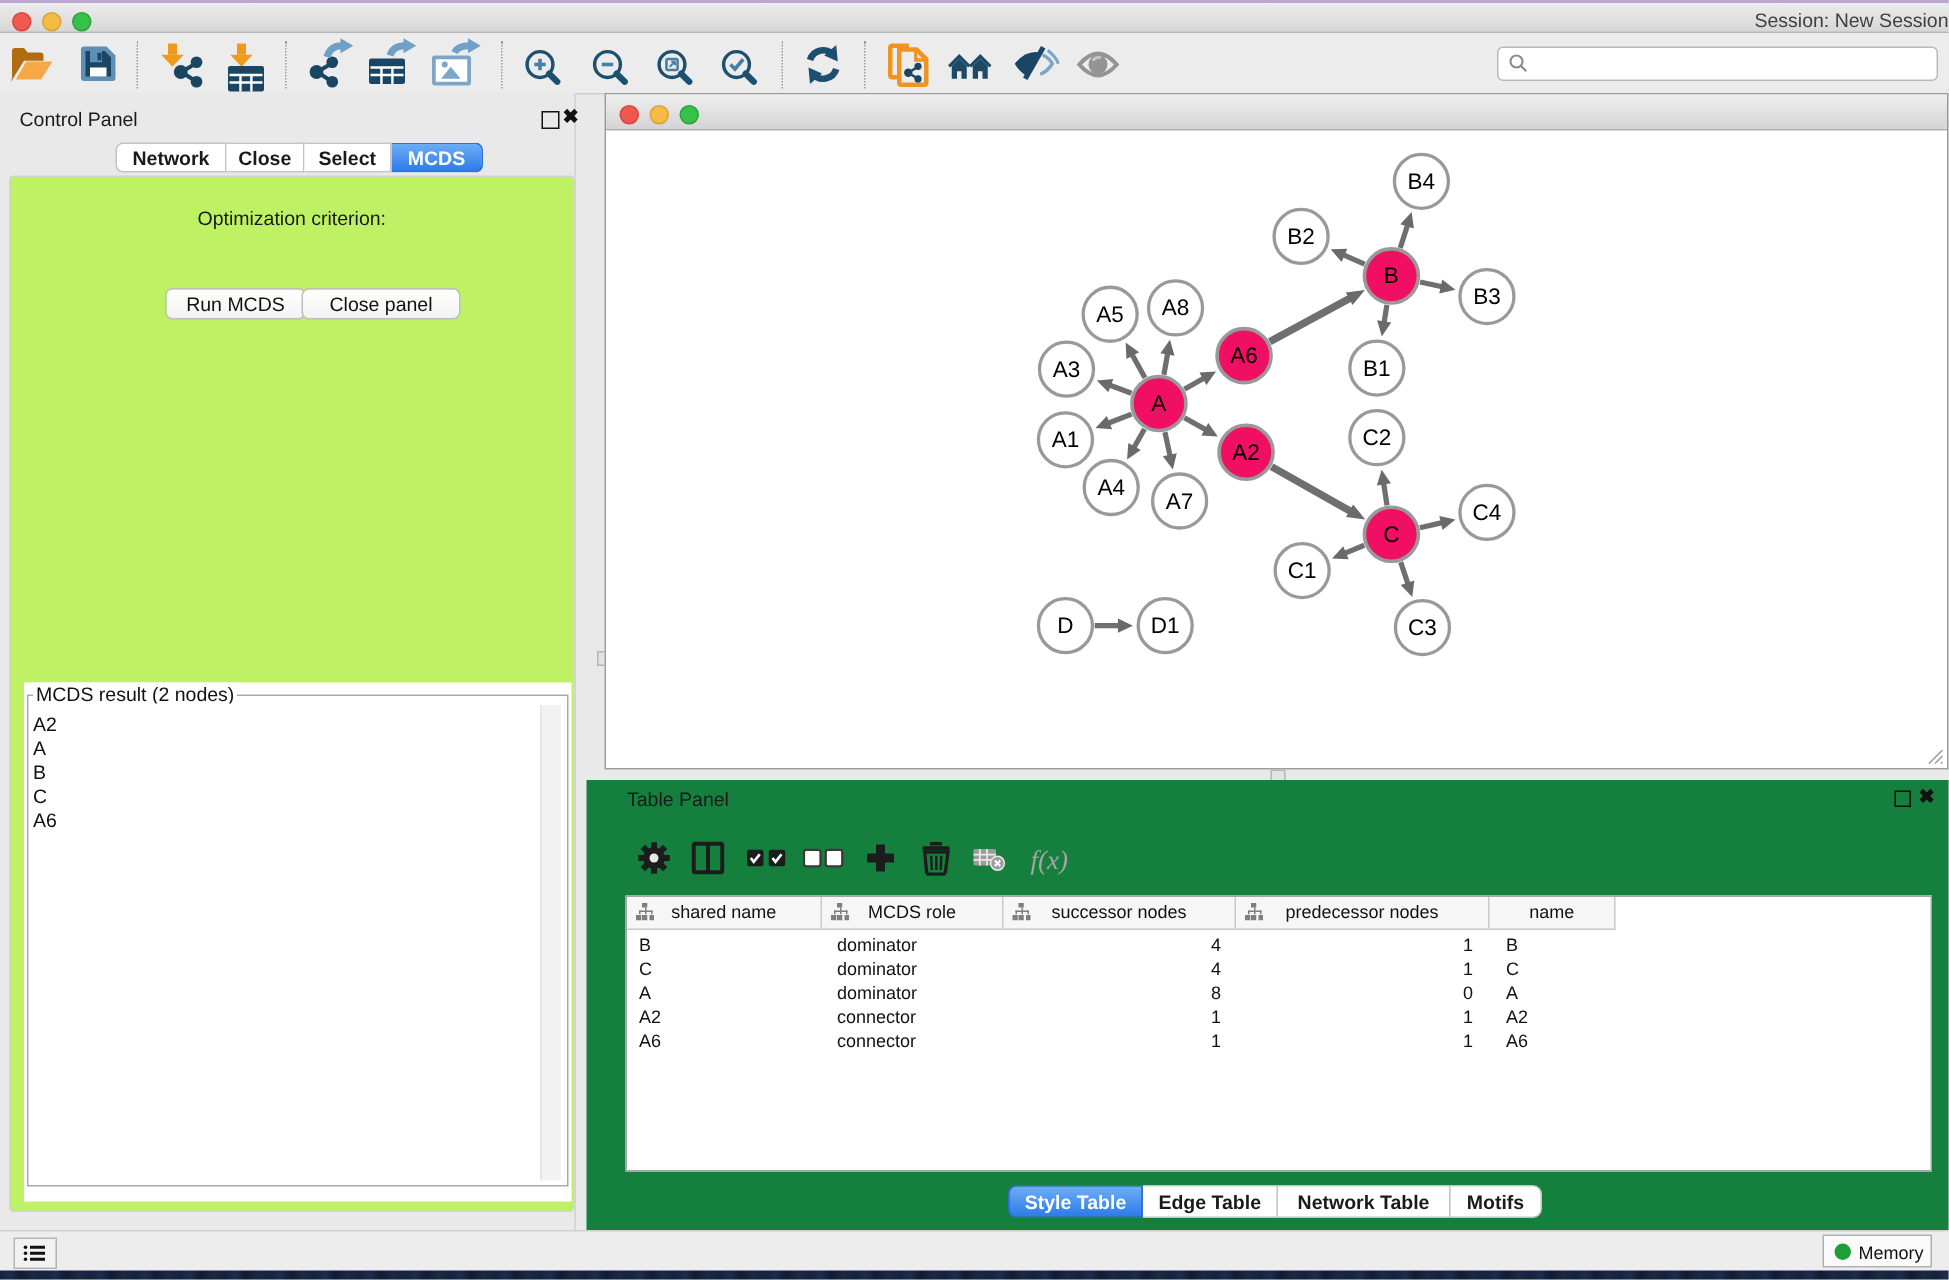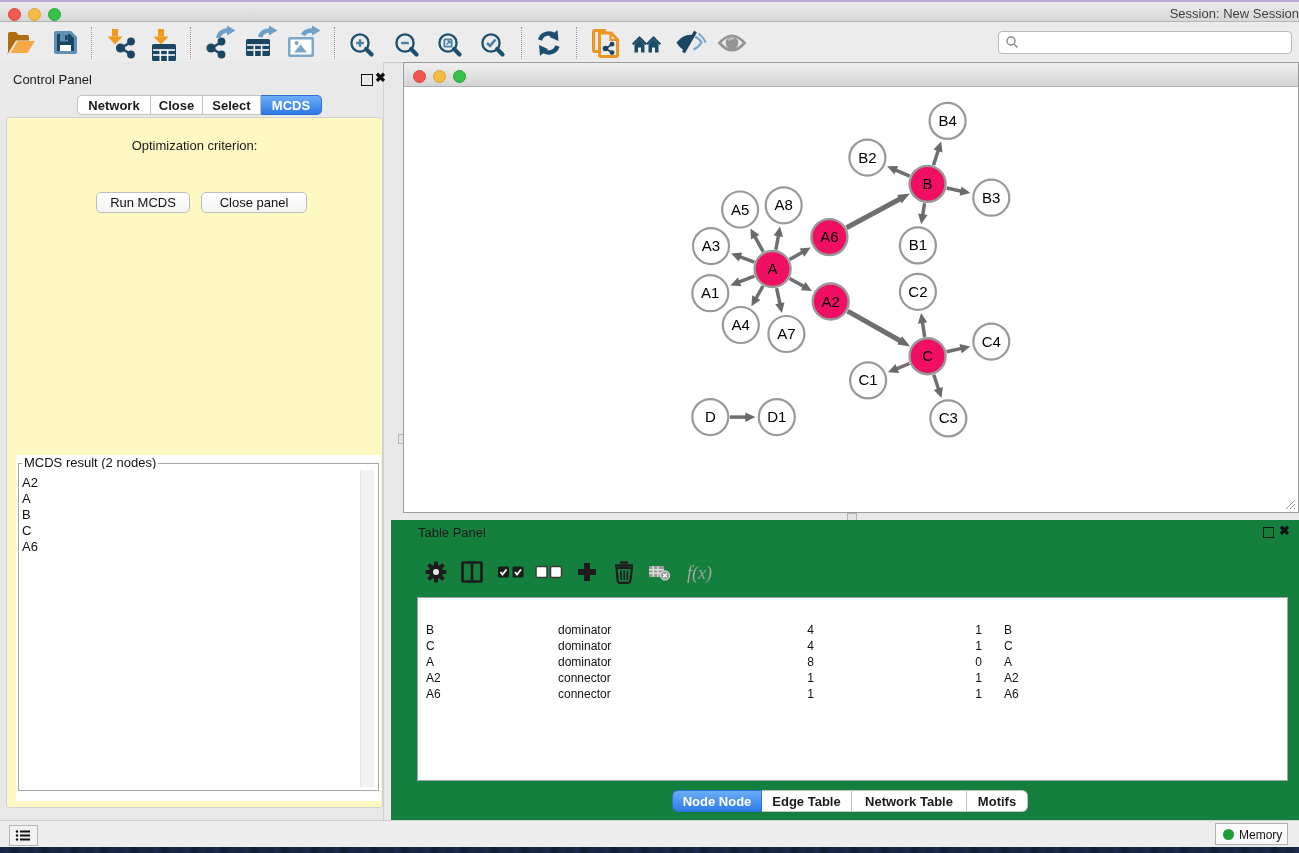"Optimization criterion:" div.abs { background: #fef9c3 -> #bef264 }
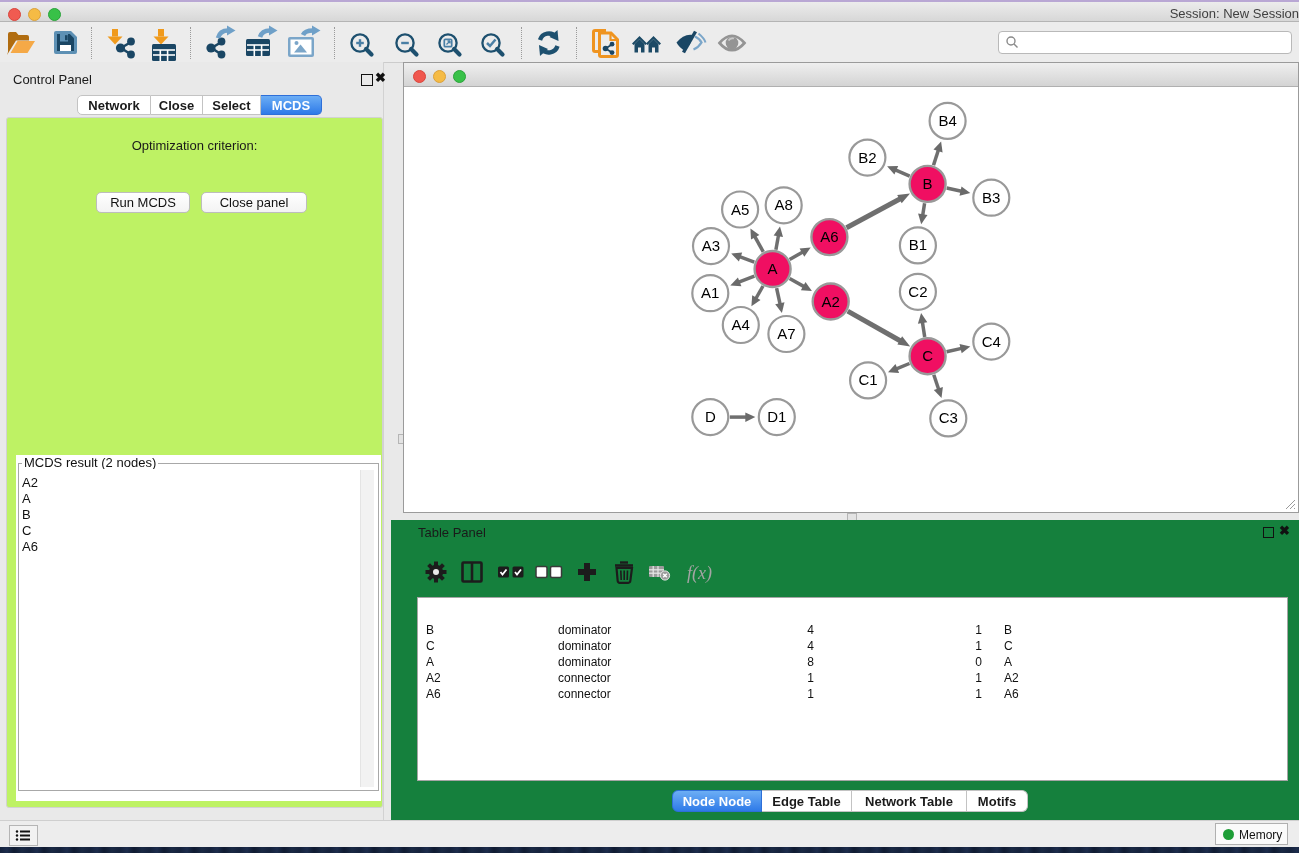"Run MCDS" div.abs { left: 89px -> 103px }
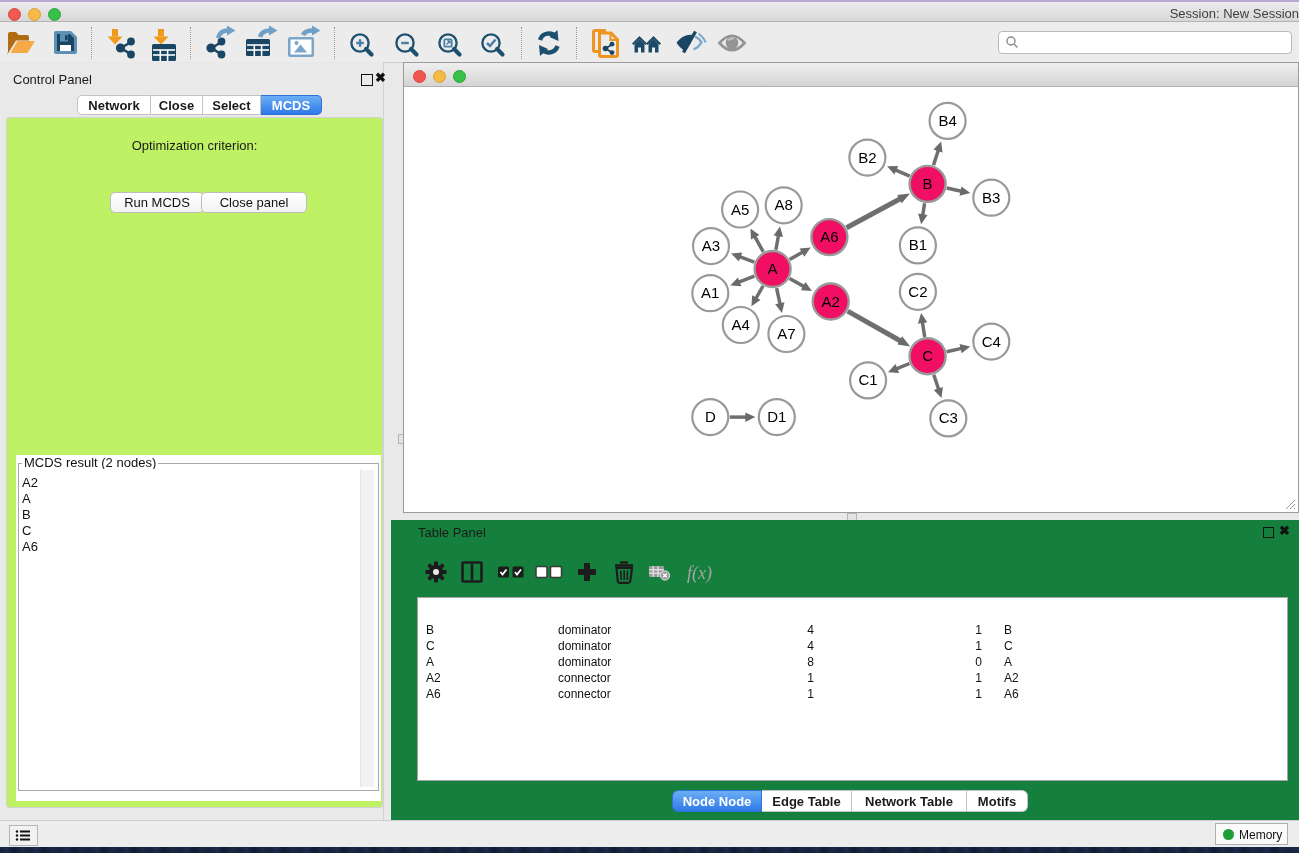"shared name" div.abs { html: none -> <div> <div><span></span><span>shared name</span></div> <div><span></span><span>MCDS role</span></div> <div><span></span><span>successor nodes</span></div> <div><span></span><span>predecessor nodes</span></div> <div><span>name</span></div> </div> }
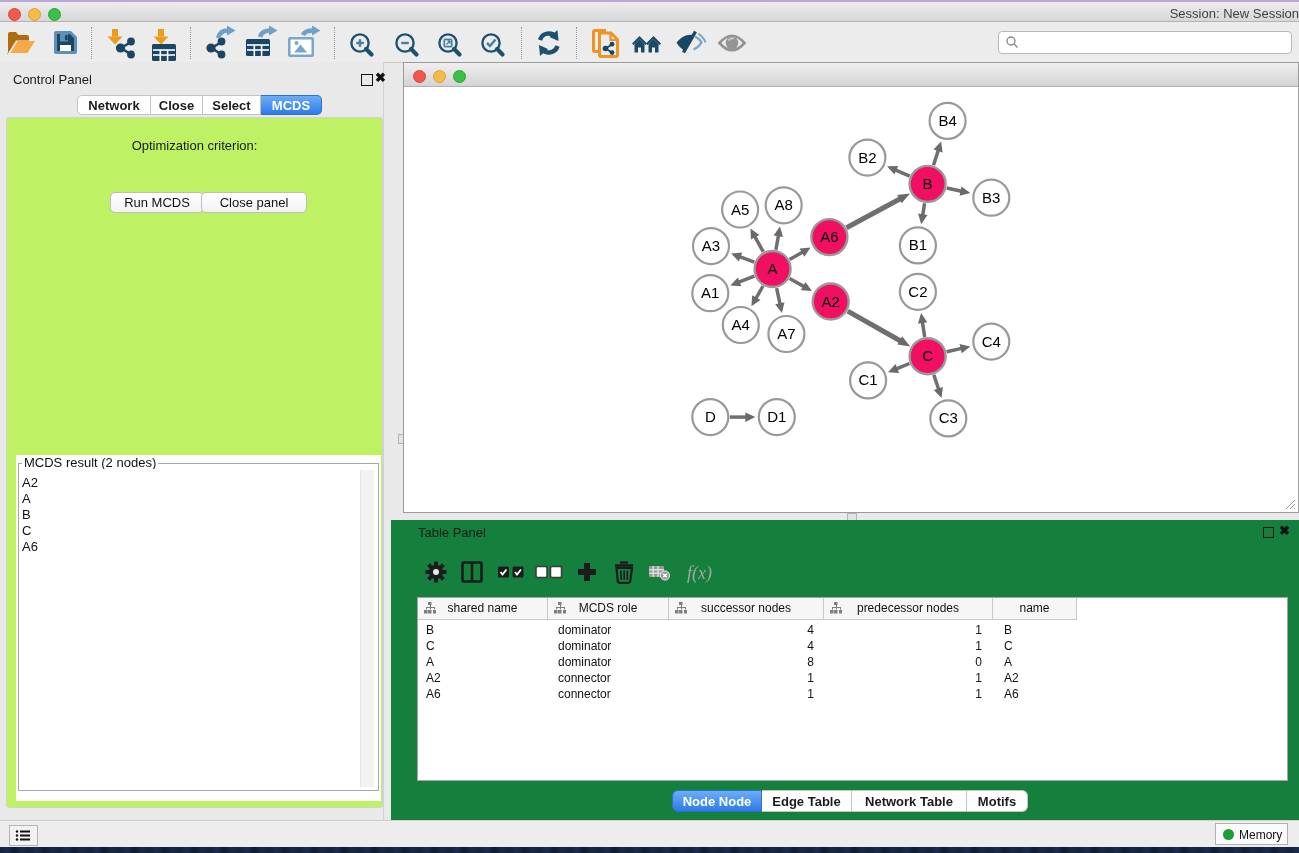"Node Node" div.seg { text: Node Node -> Style Table }
